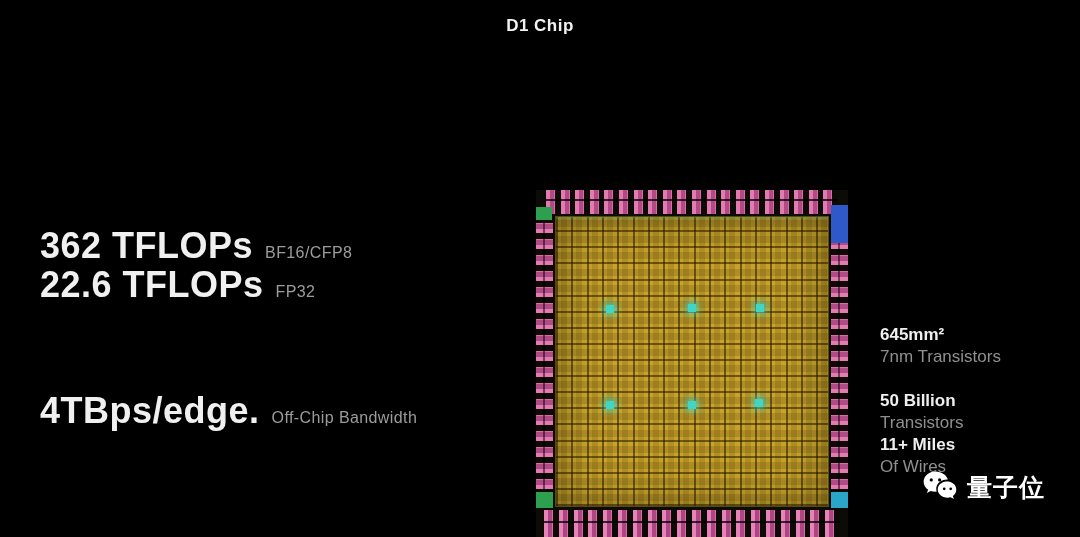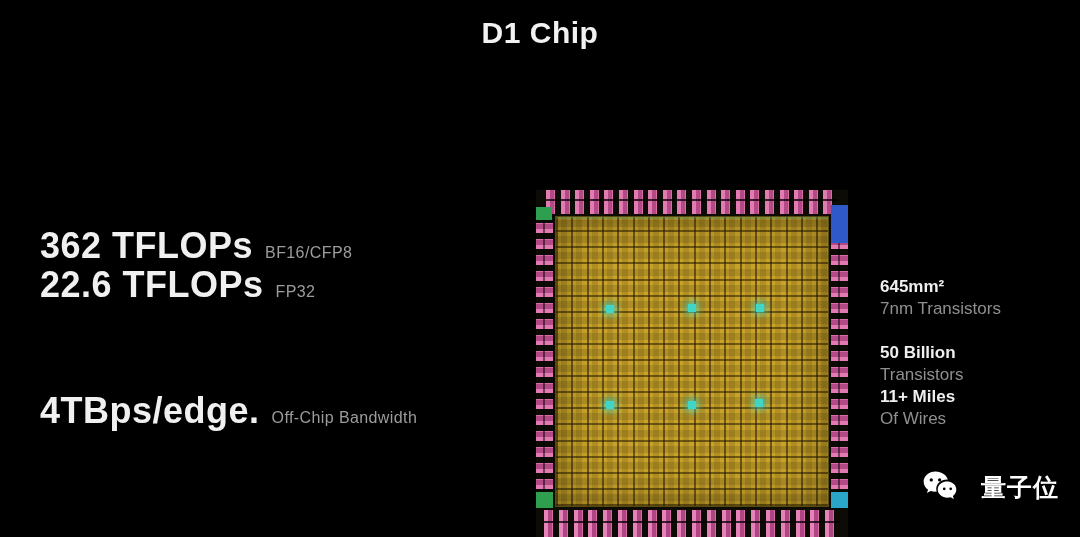"D1 Chip" .title { font-size: 30px -> 17px }
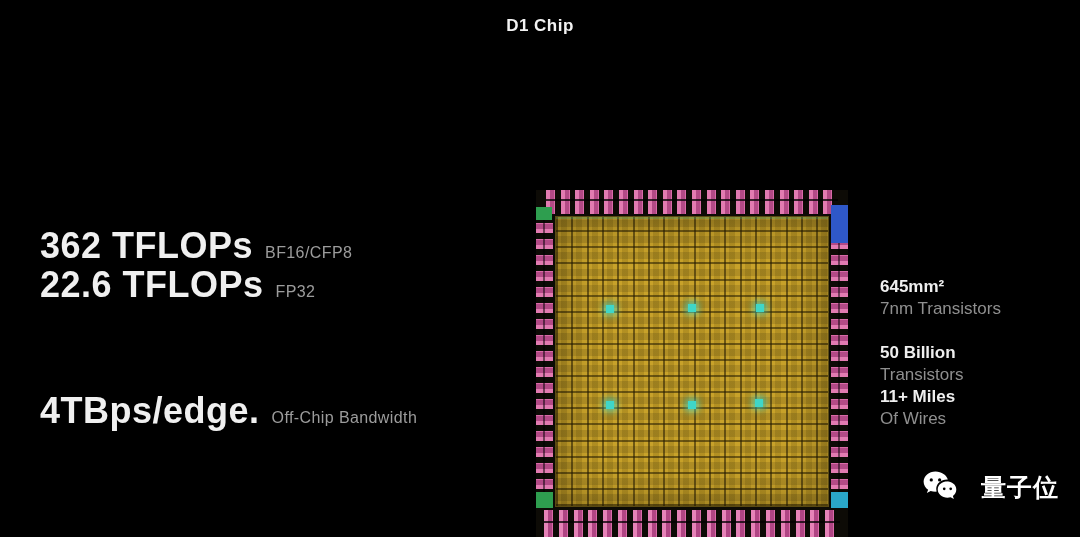"645mm²" .rstat { margin-top: none -> 48px }
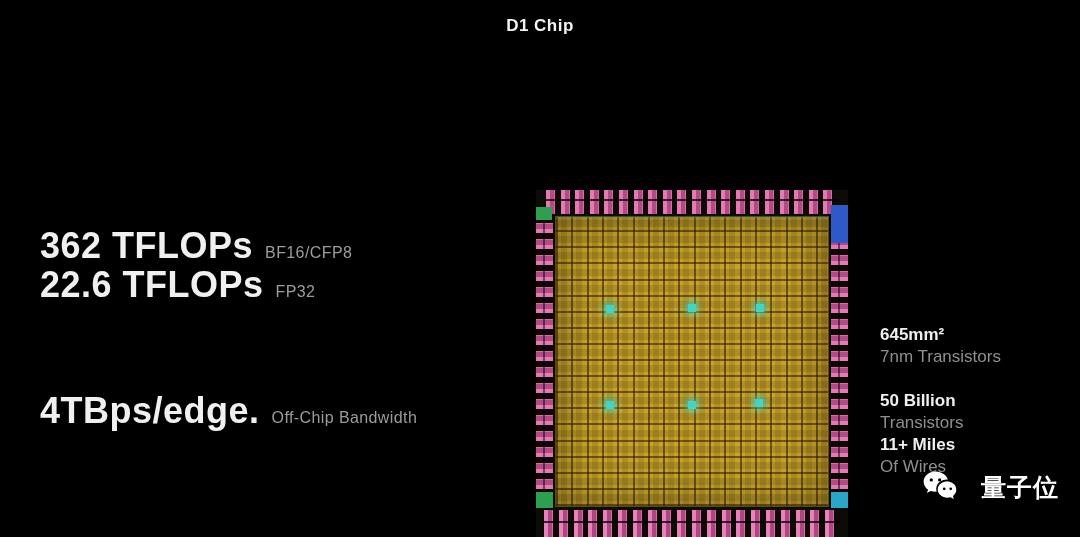"量子位" .watermark { gap: 23px -> 9px }
